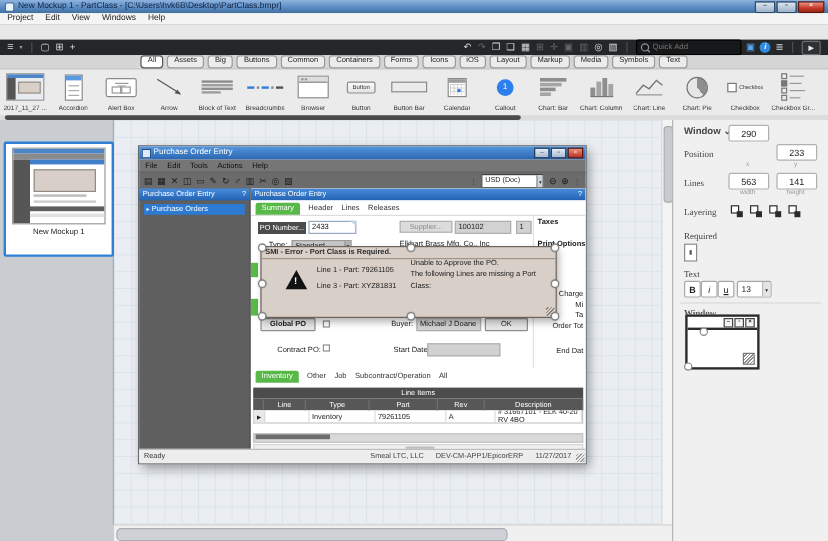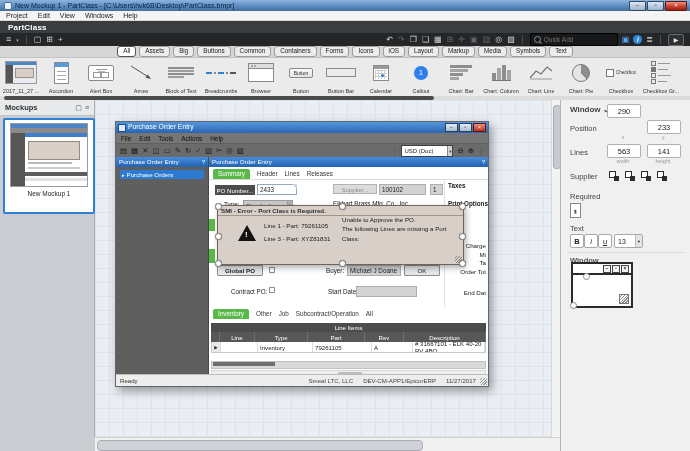"PartClass" div.a { html: <div> <span>PartClass</span> </div> -> none }
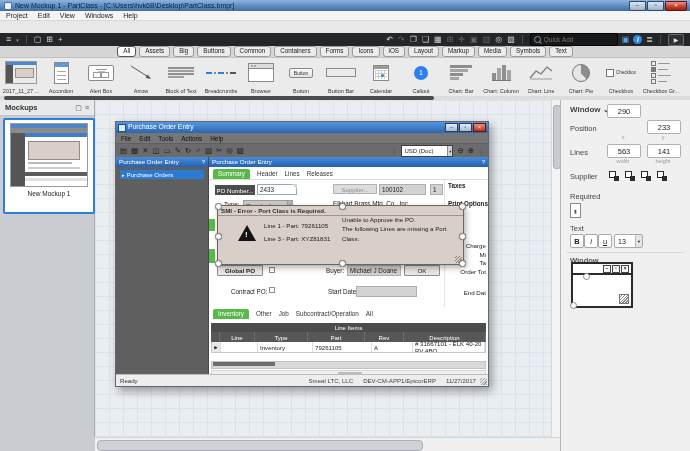"Mockups" div { html: <div> <span>Mockups</span> <span>▢</span> <span>≡</span> </div> -> none }
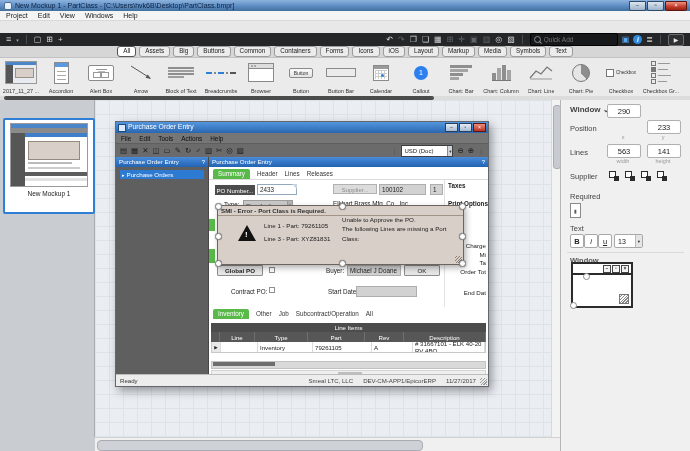"Position" .prop-lbl { font-family: none -> Liberation Serif, serif }
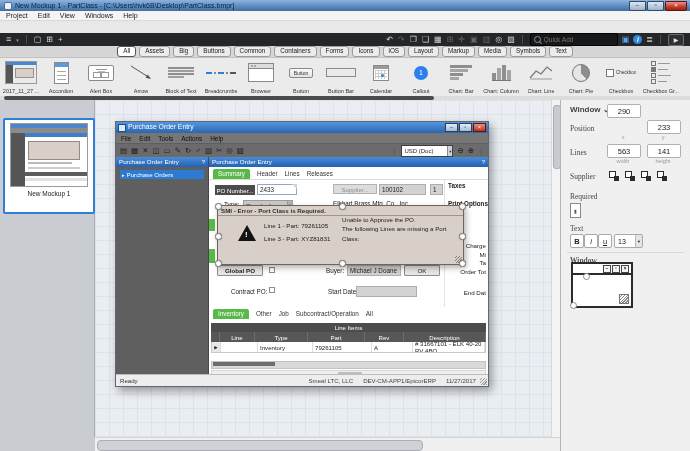"Supplier" div.prop-lbl { text: Supplier -> Layering }
